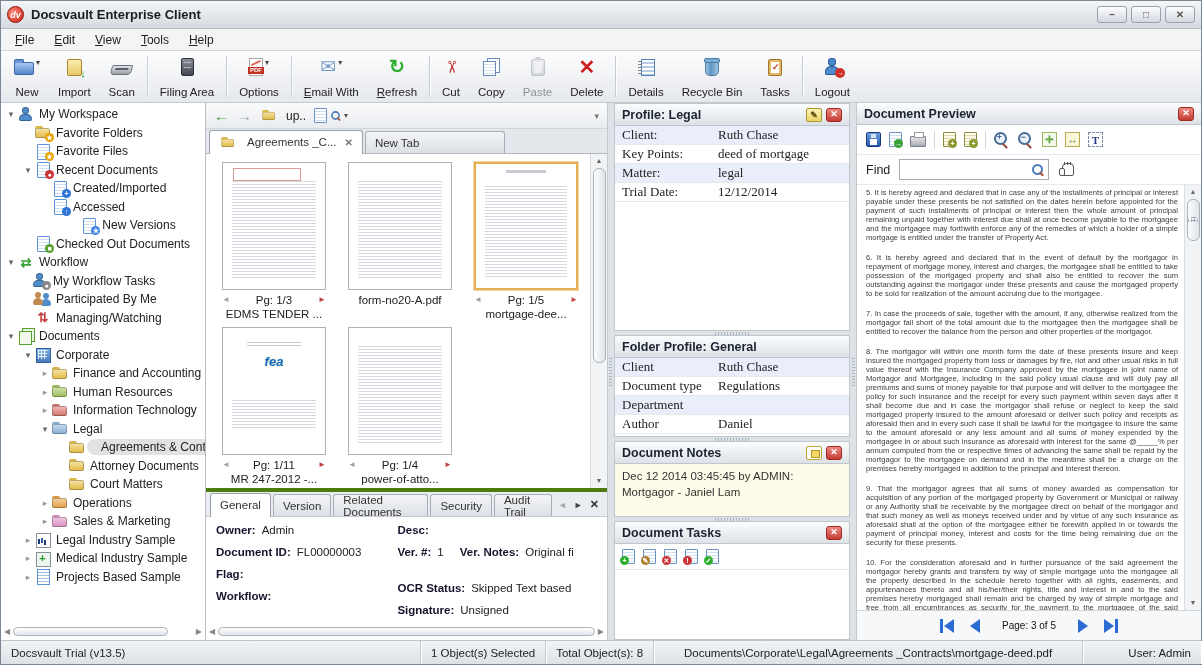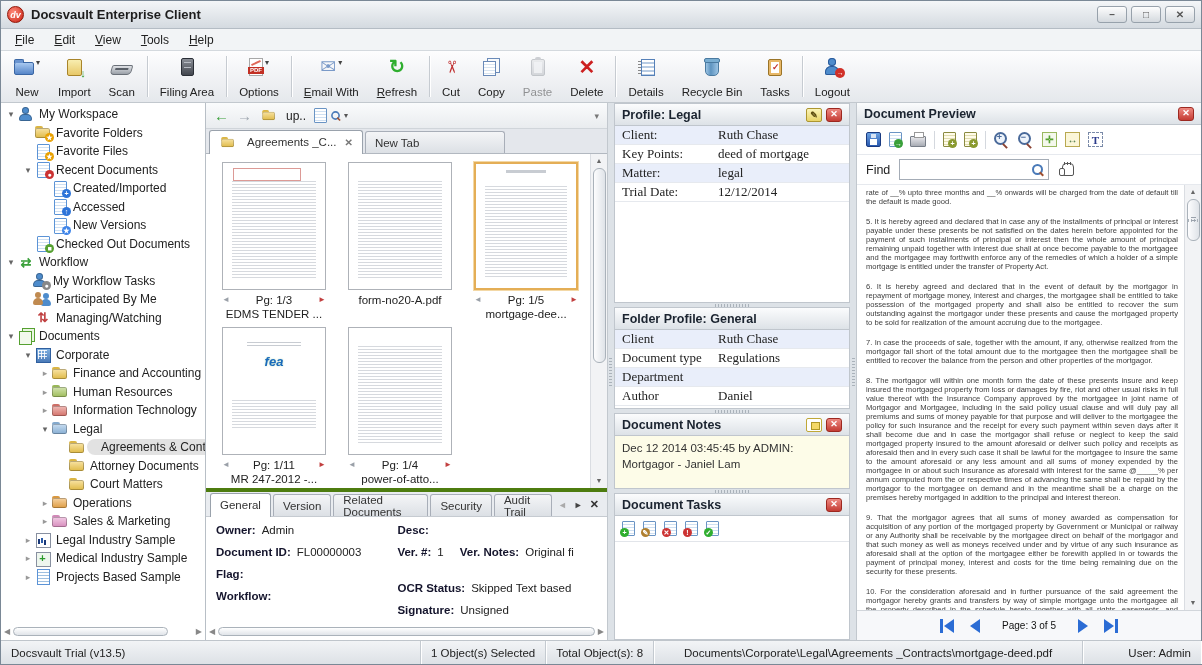"Profile: Legal" div.panel { height: 200px -> 228px }
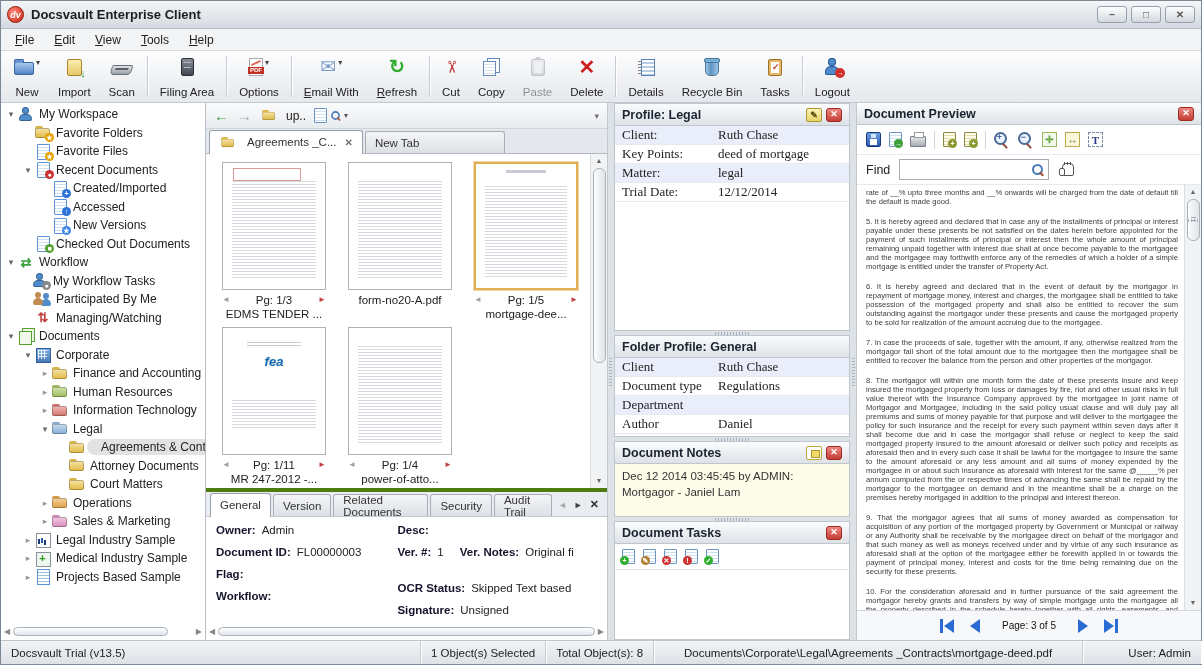"rate of __% upto three" div.para { html: <div>rate of __% upto three months and __% onwards will be charged from the date of default till the default is made good.</div> -> none }
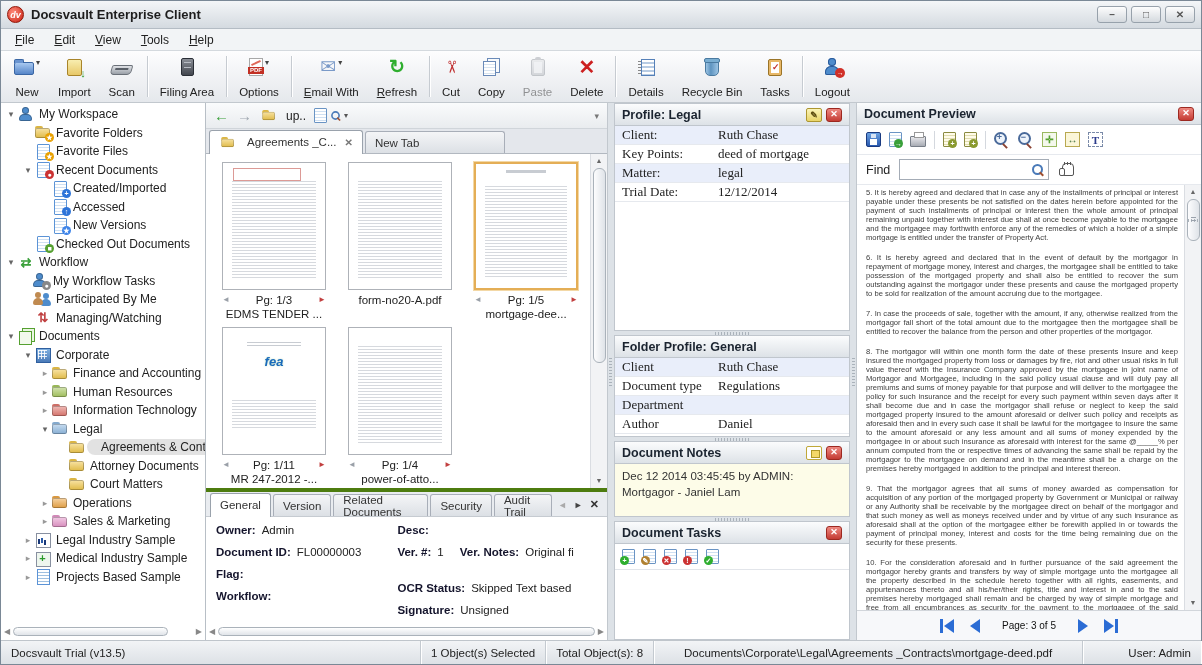"New Versions" div.trow { justify-content: none -> center }
